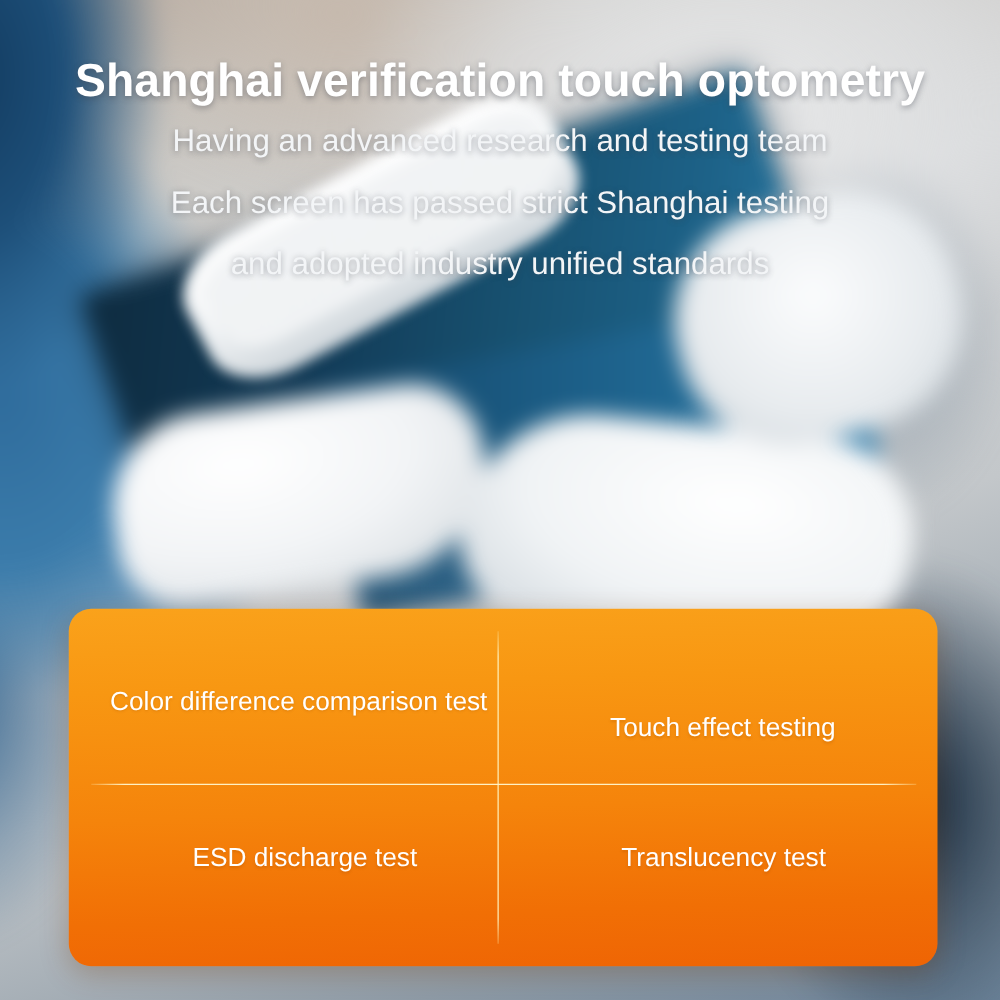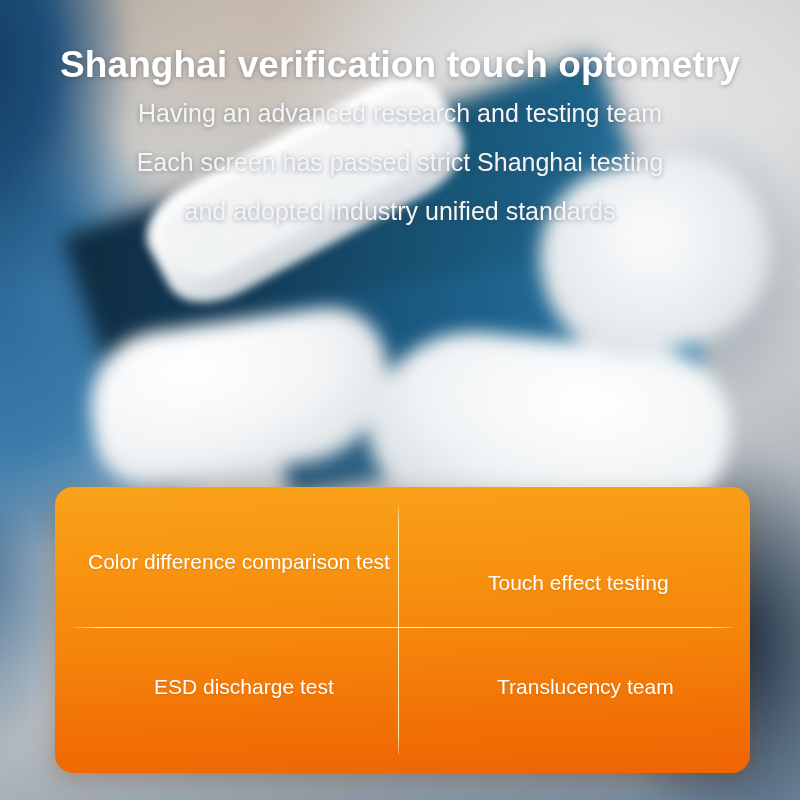"Translucency team" span { text: team -> test }
